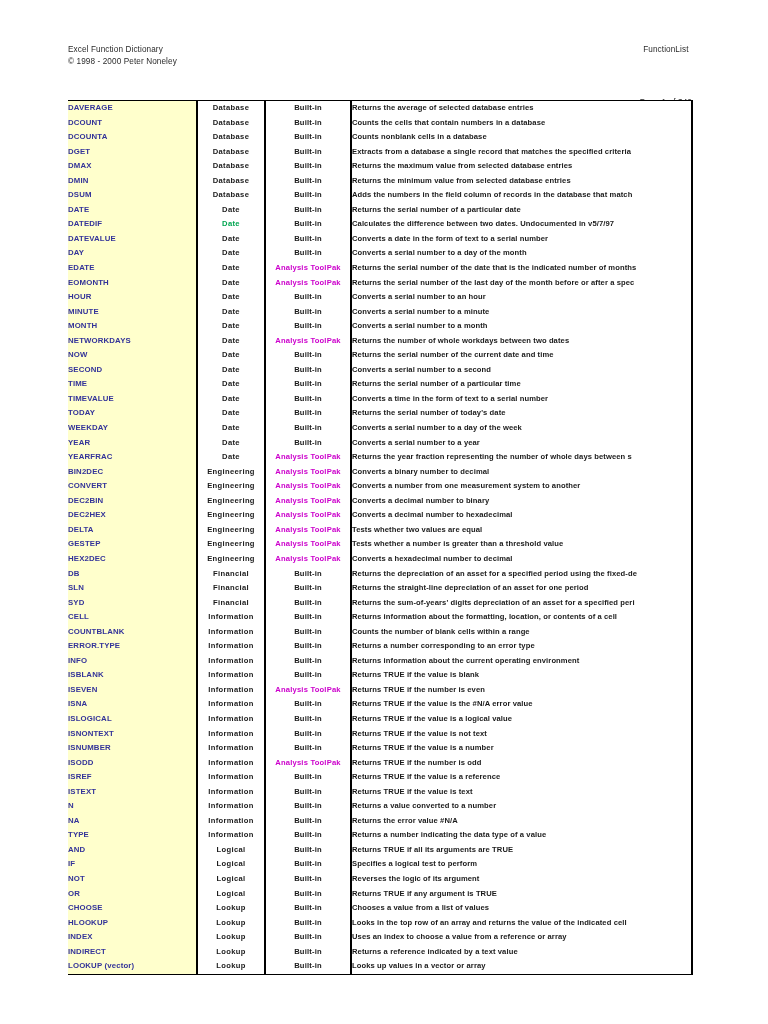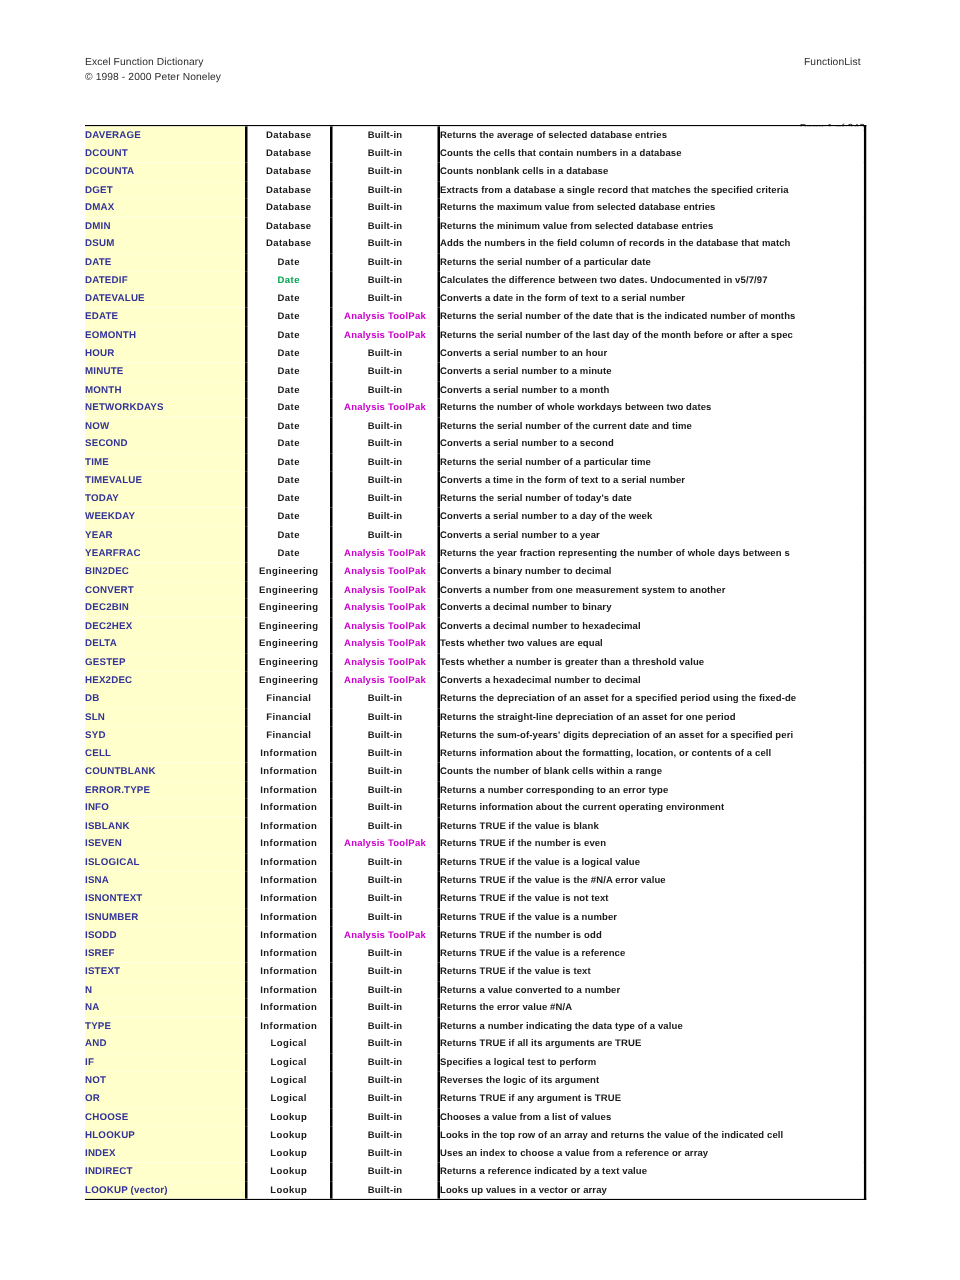"DAY" tr { html: none -> <tr> <td>DAY</td> <td>Date</td> <td>Built-in</td> <td>Converts a serial number to a day of the month</td> </tr> }
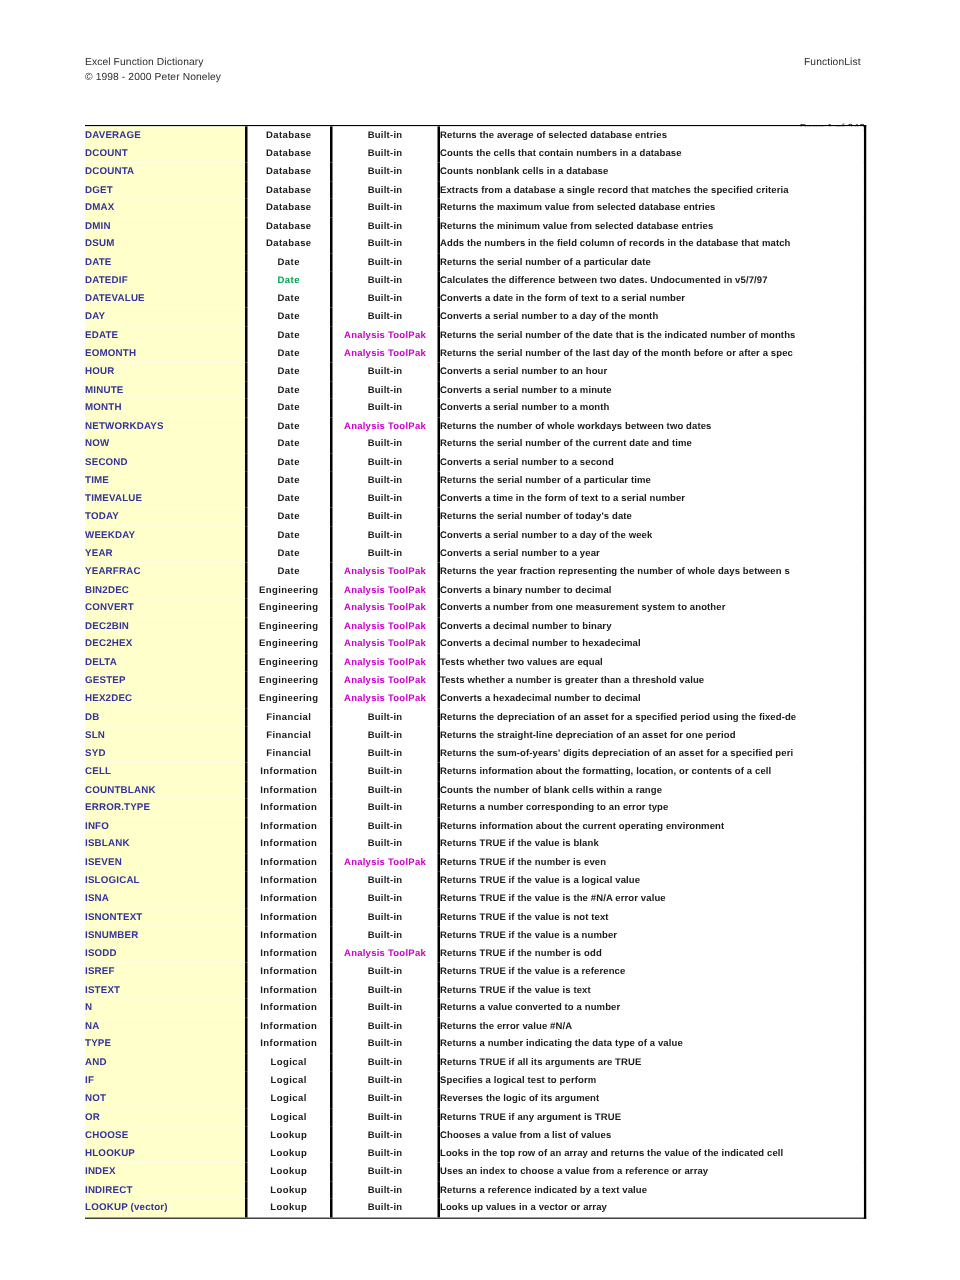"ISLOGICAL" tr { order: before "ISNA" -> after "ISNA" }
